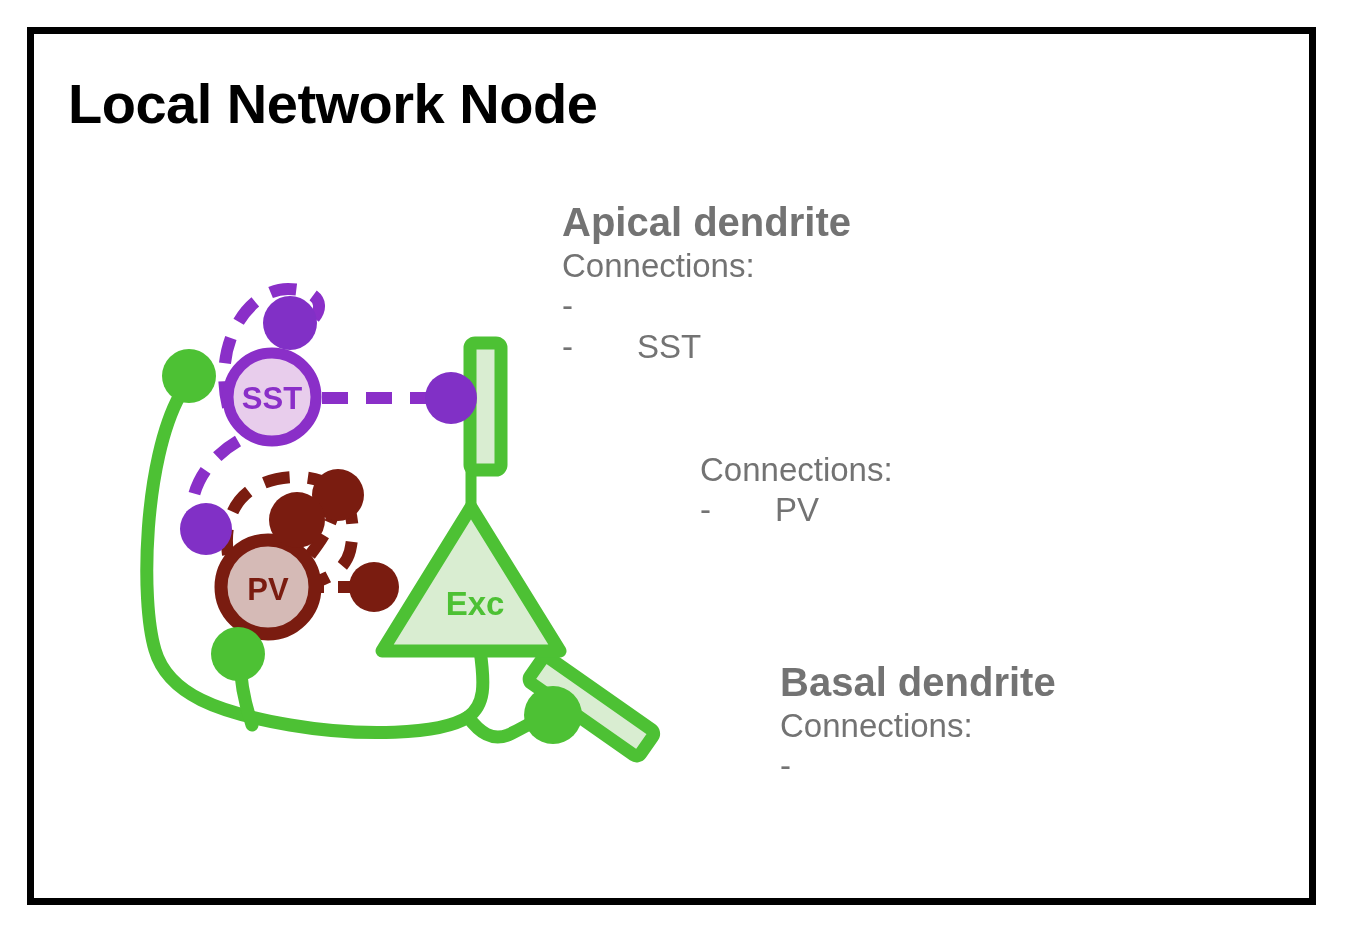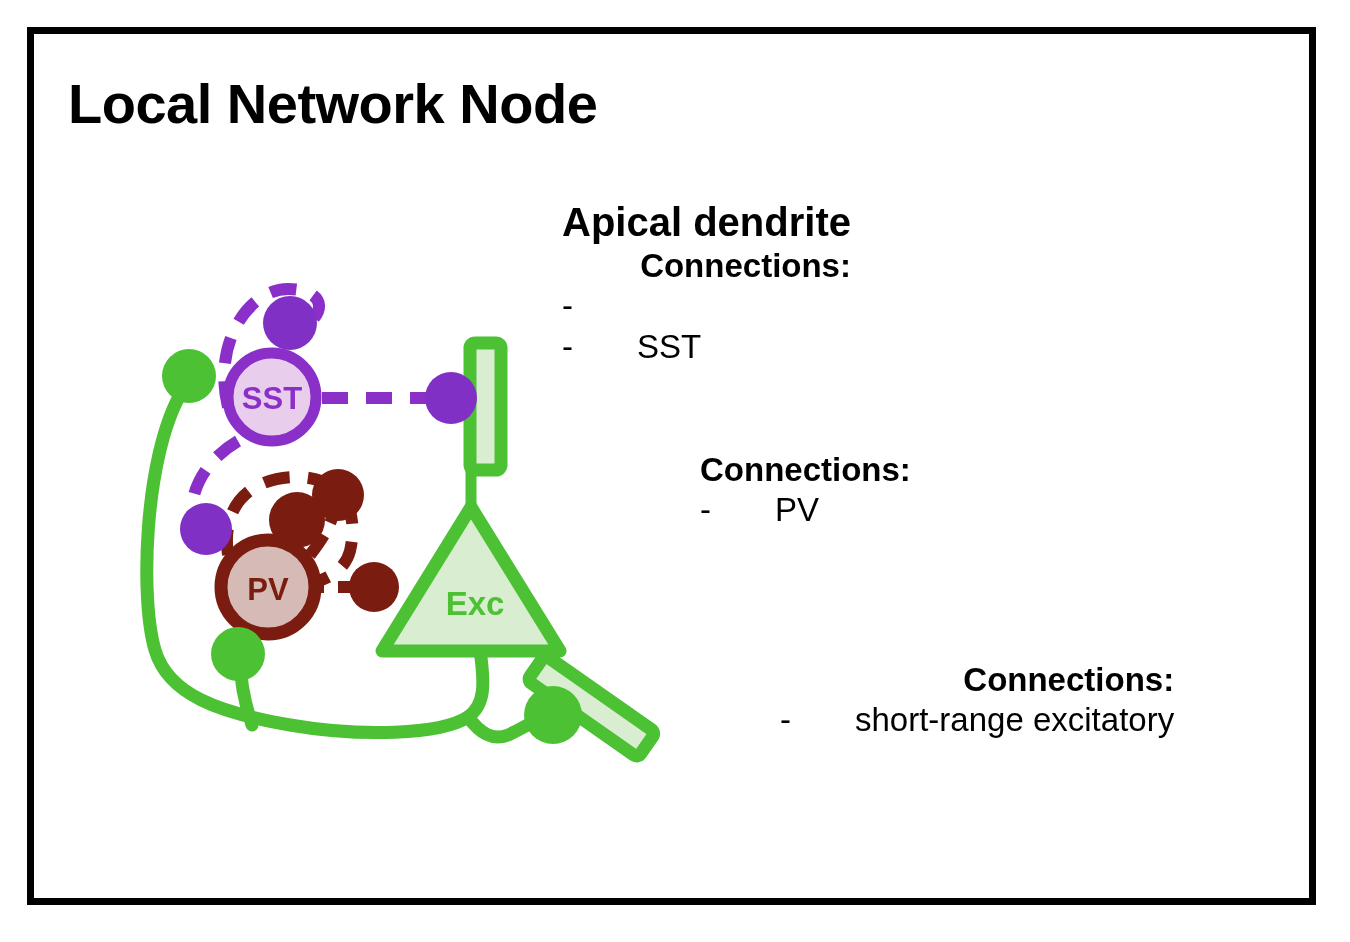"Apical dendrite" .section { color: #000000 -> #737373 }
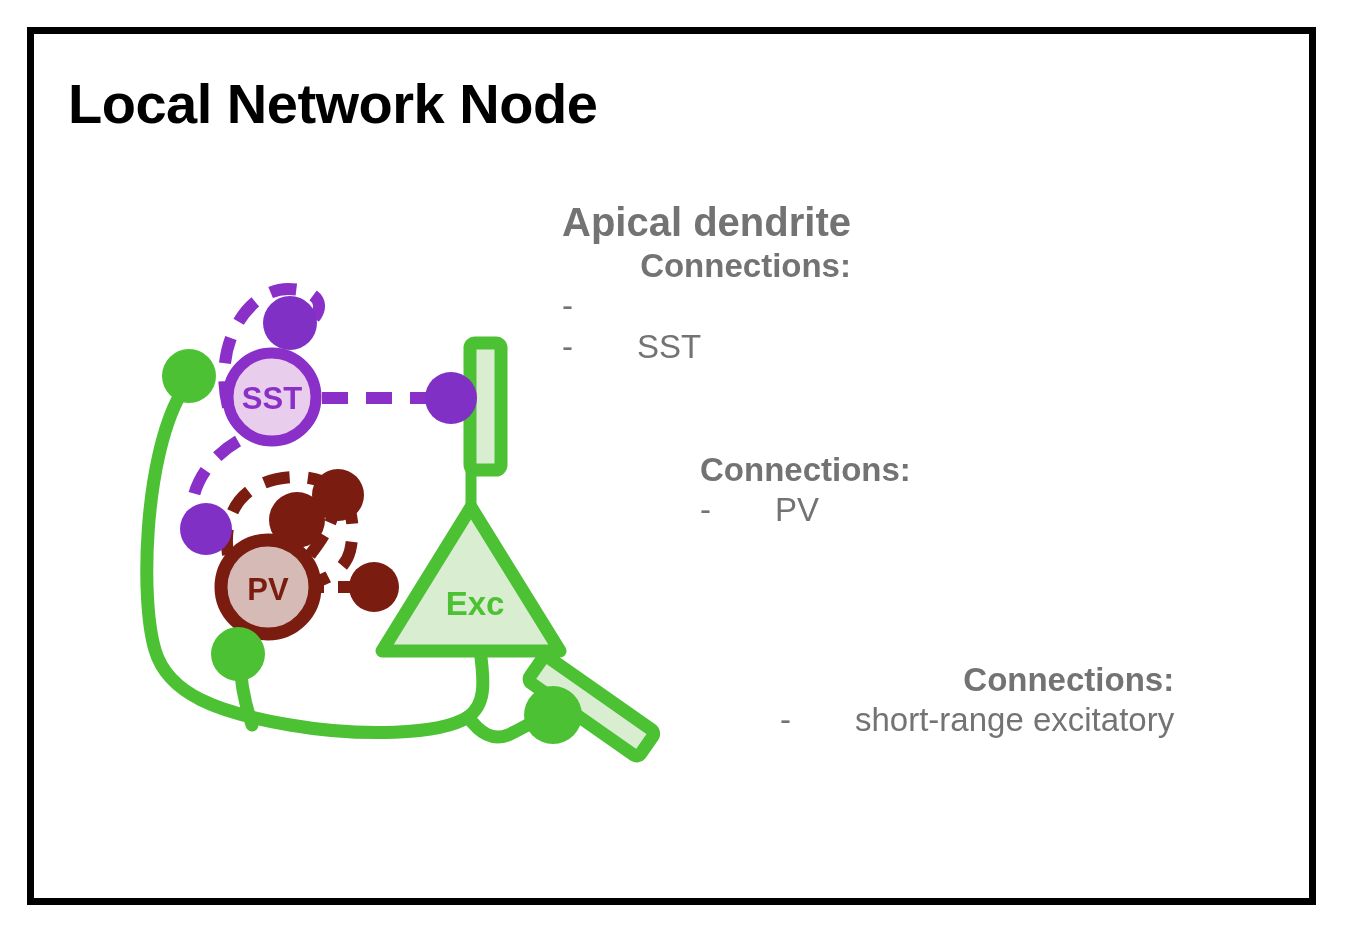"Connections:" .sec-sub { font-weight: bold -> normal; text-align: right -> none }
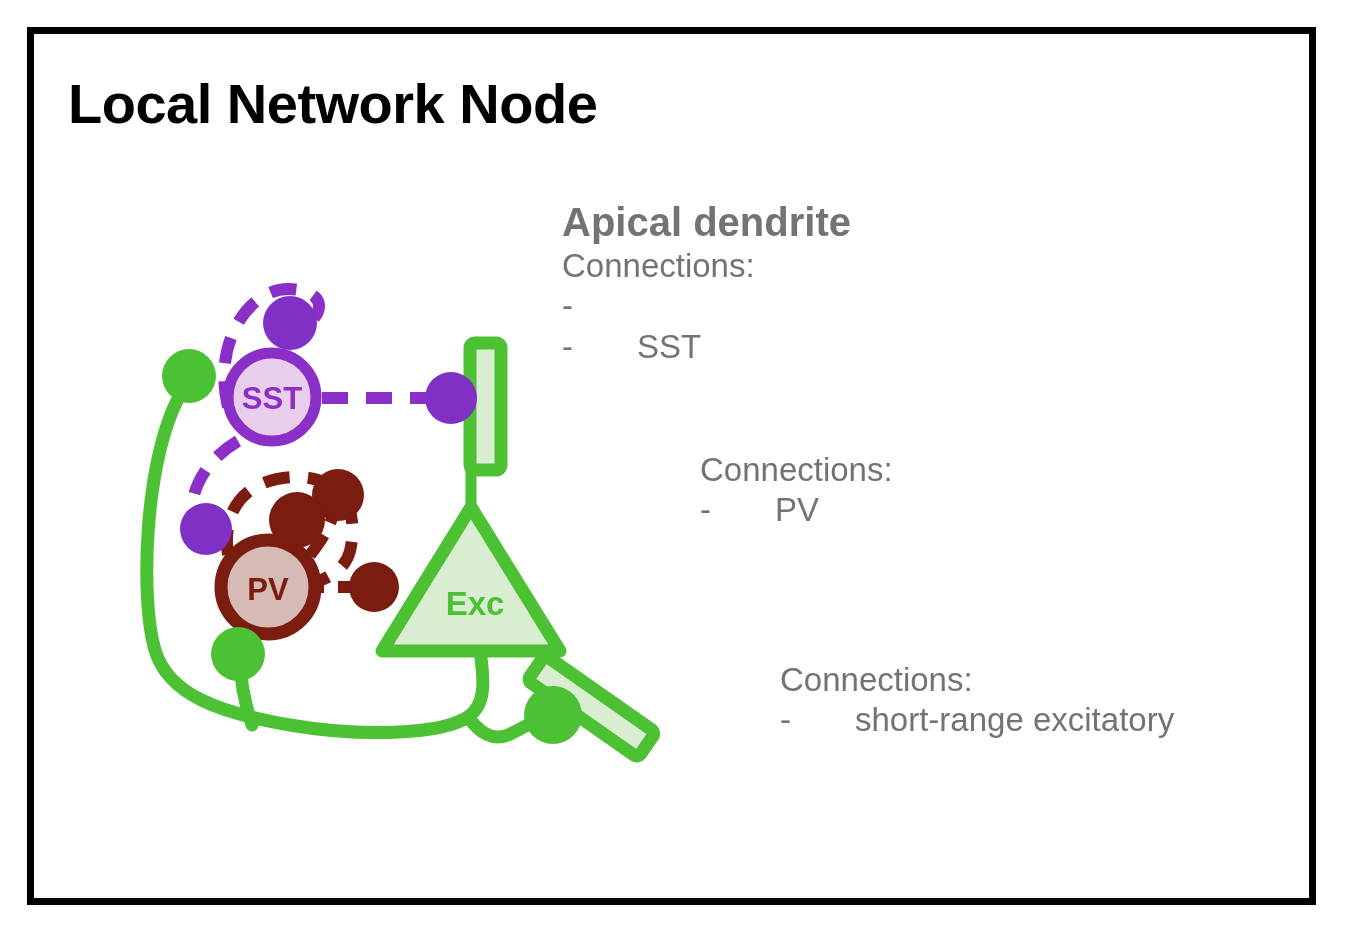"Basal dendrite" div.sec-title { html: none -> <div>Basal dendrite</div> }
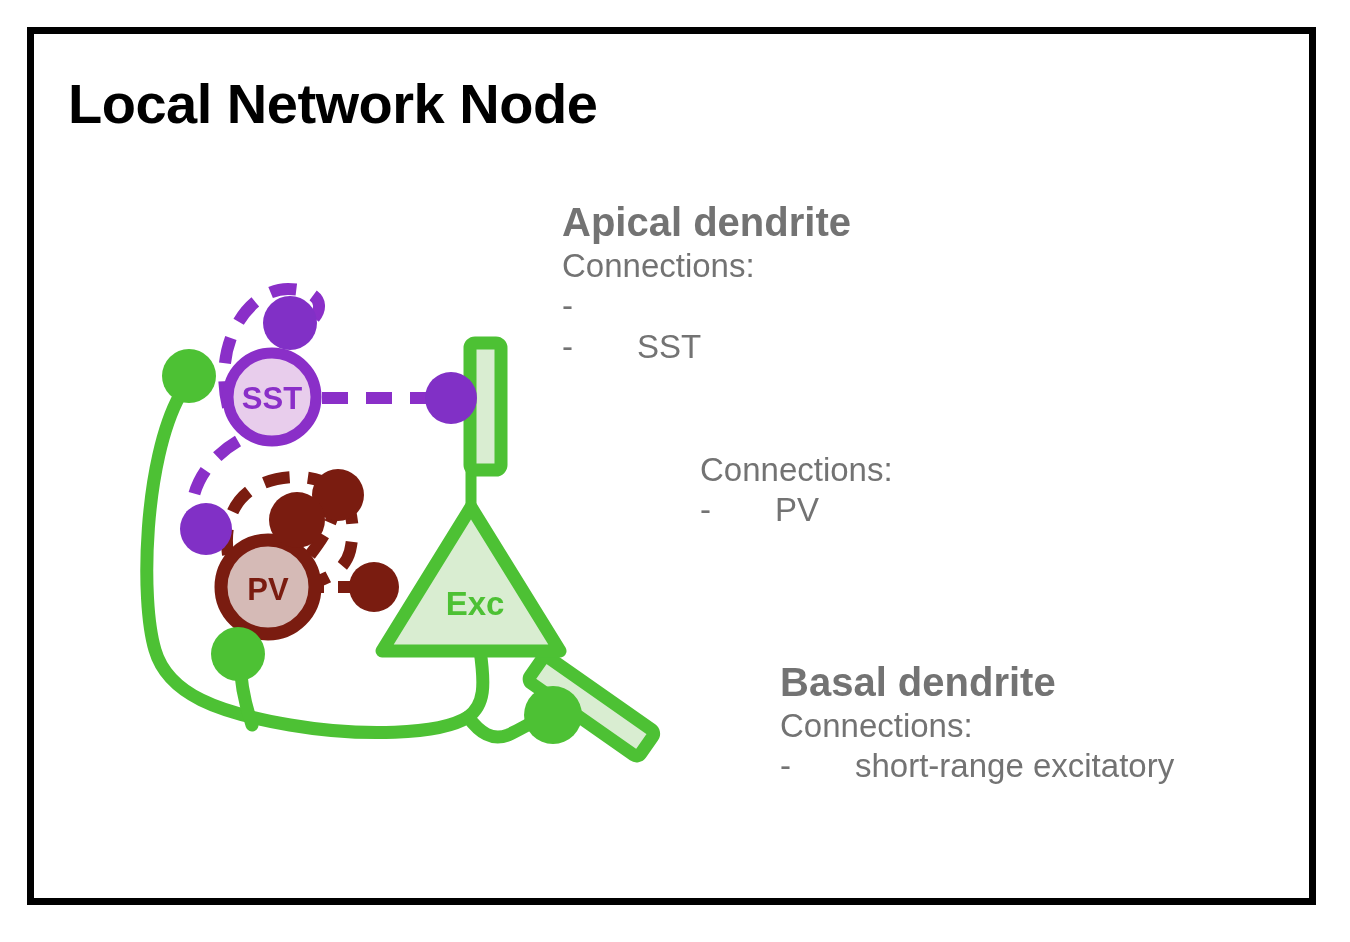"short-range excitatory" span.bullet-text { html: <span>short-range excitatory</span> -> none }
